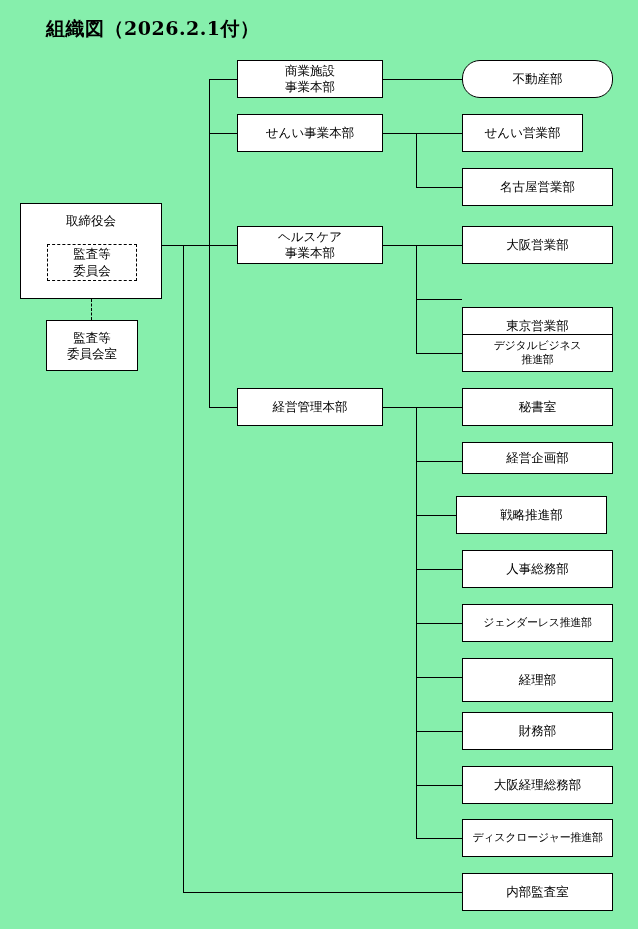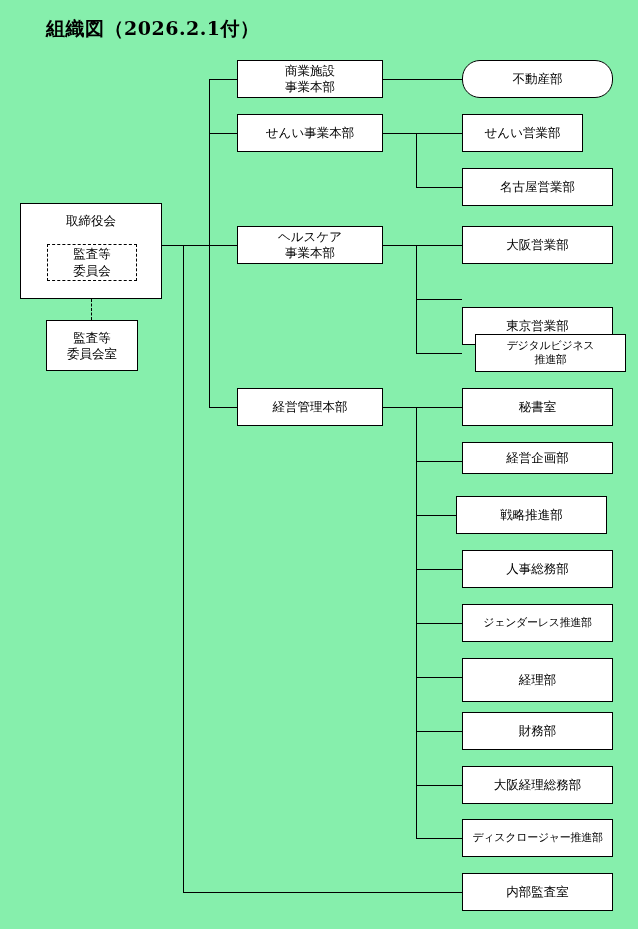"デジタルビジネス" div.node { margin-left: 13px -> none }
